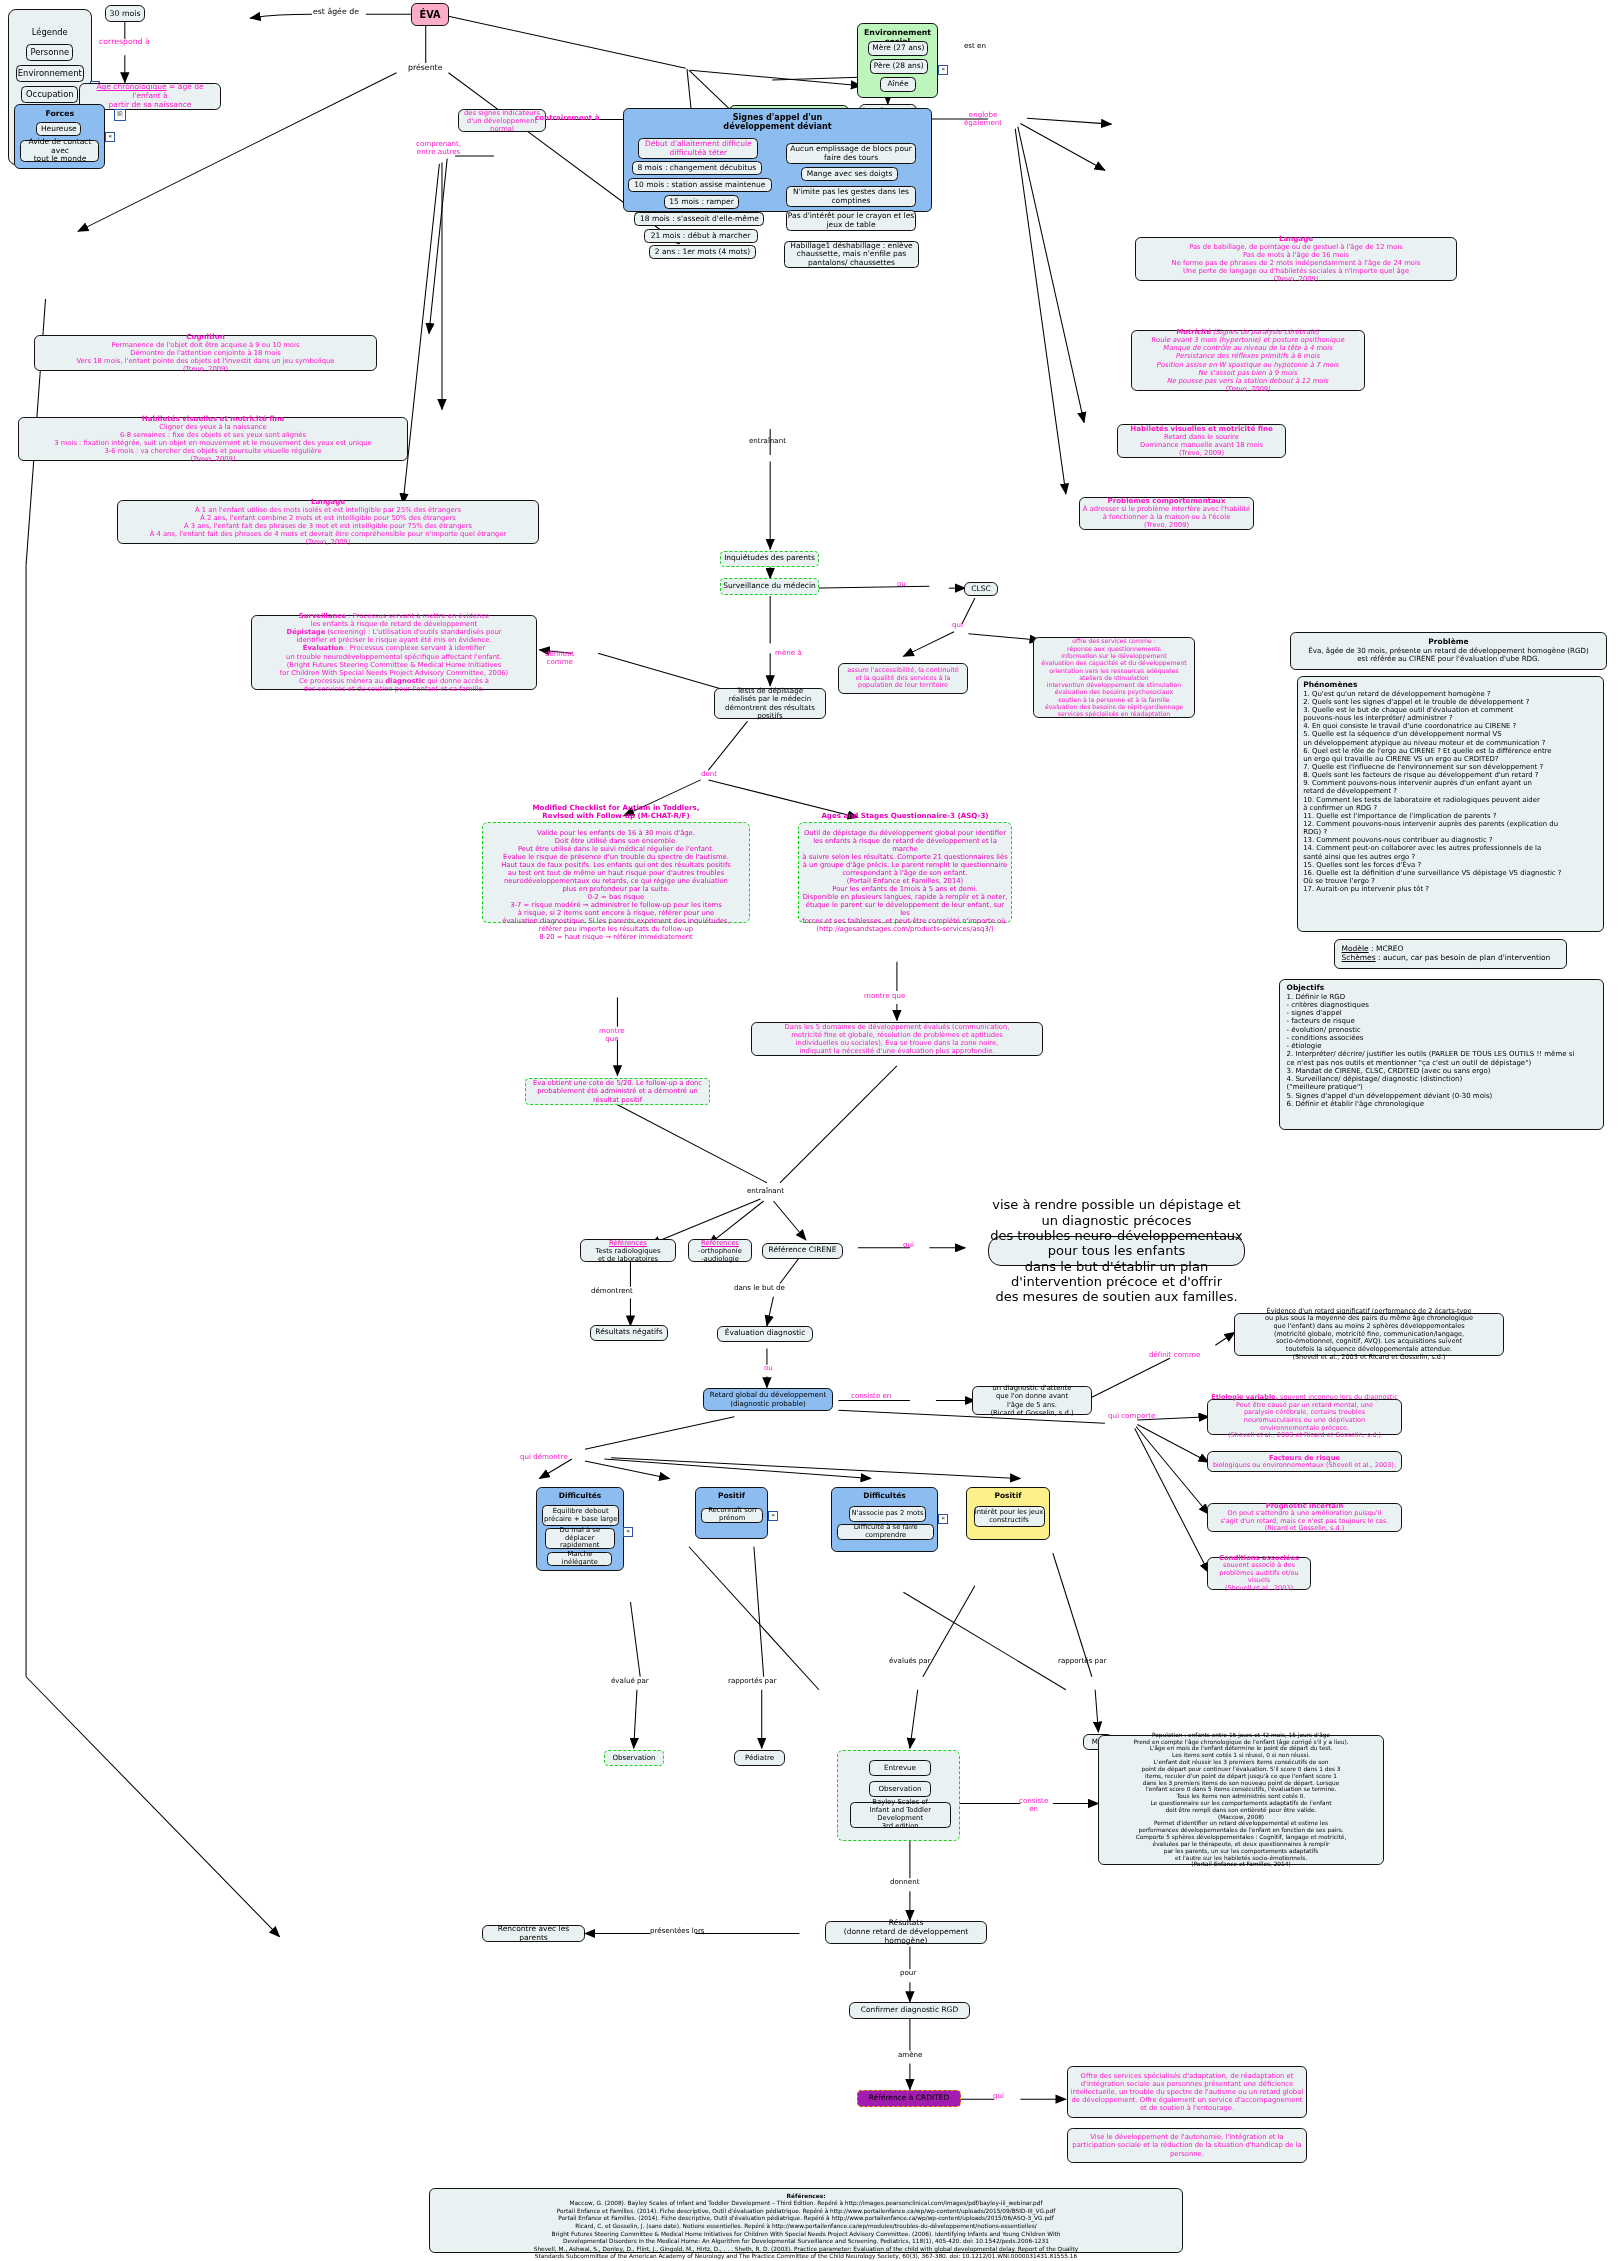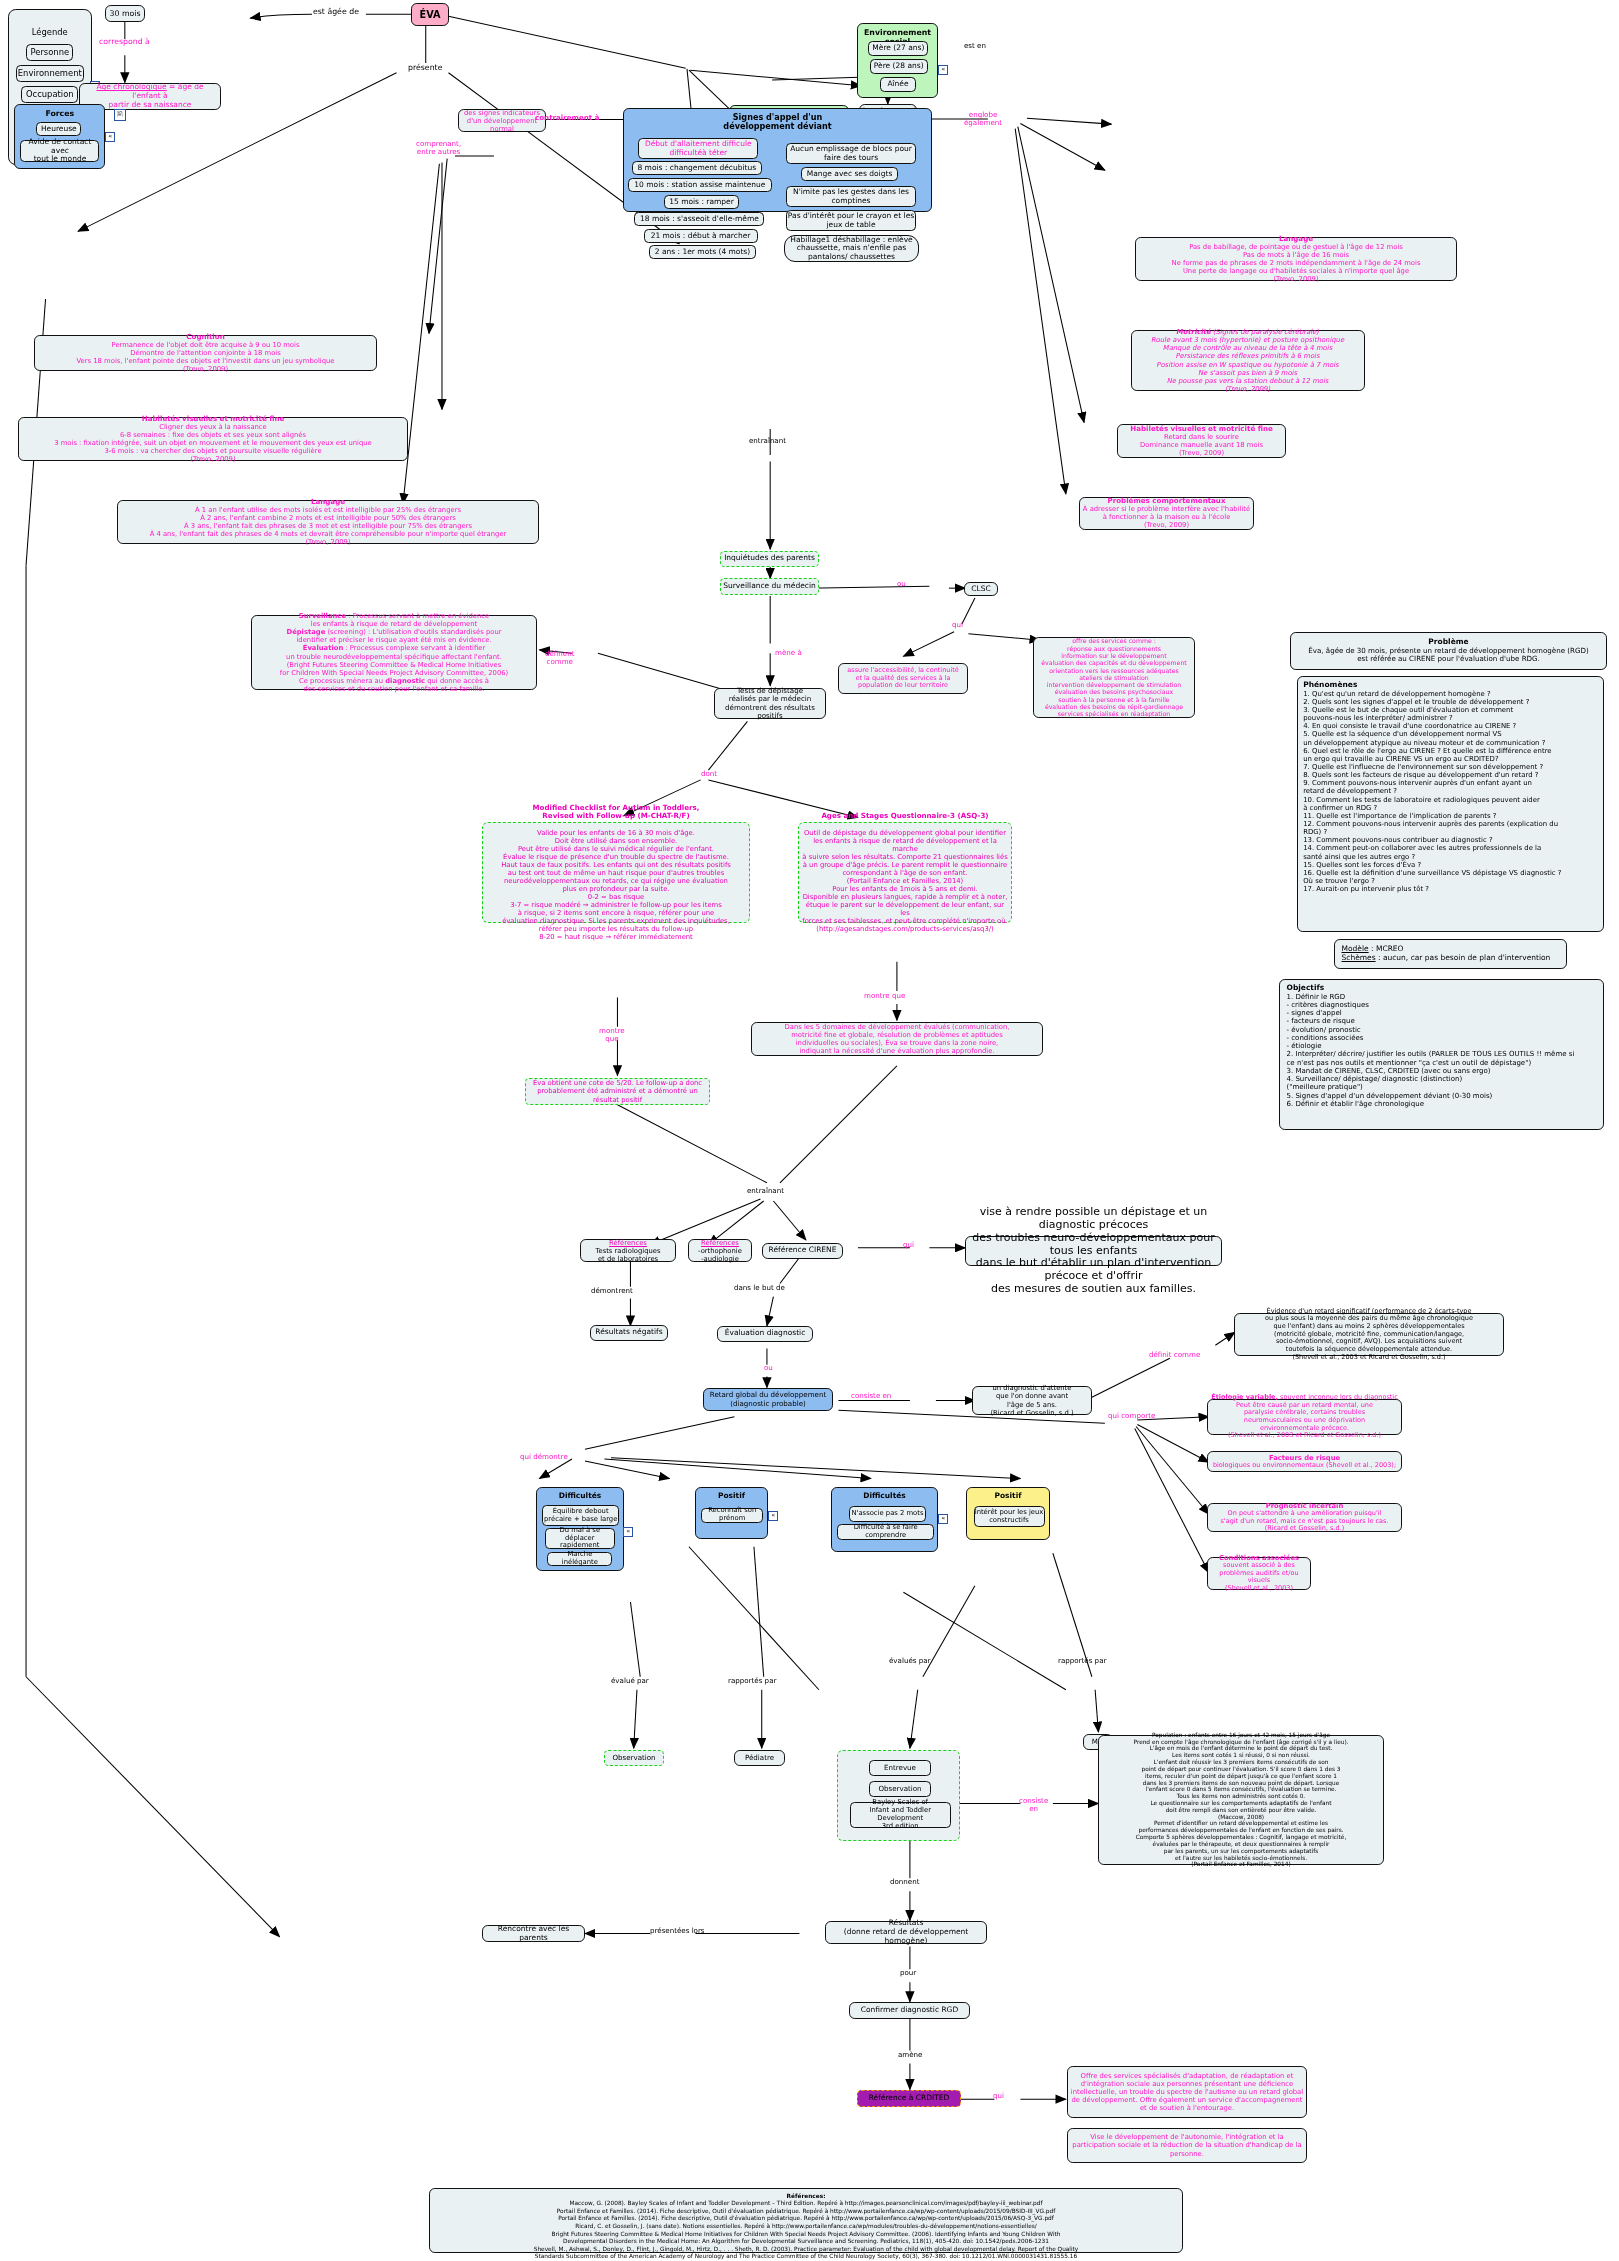"Habillage1 déshabillage : enlève" div.sub { border-radius: 11px -> none; top: 126px -> 132px }
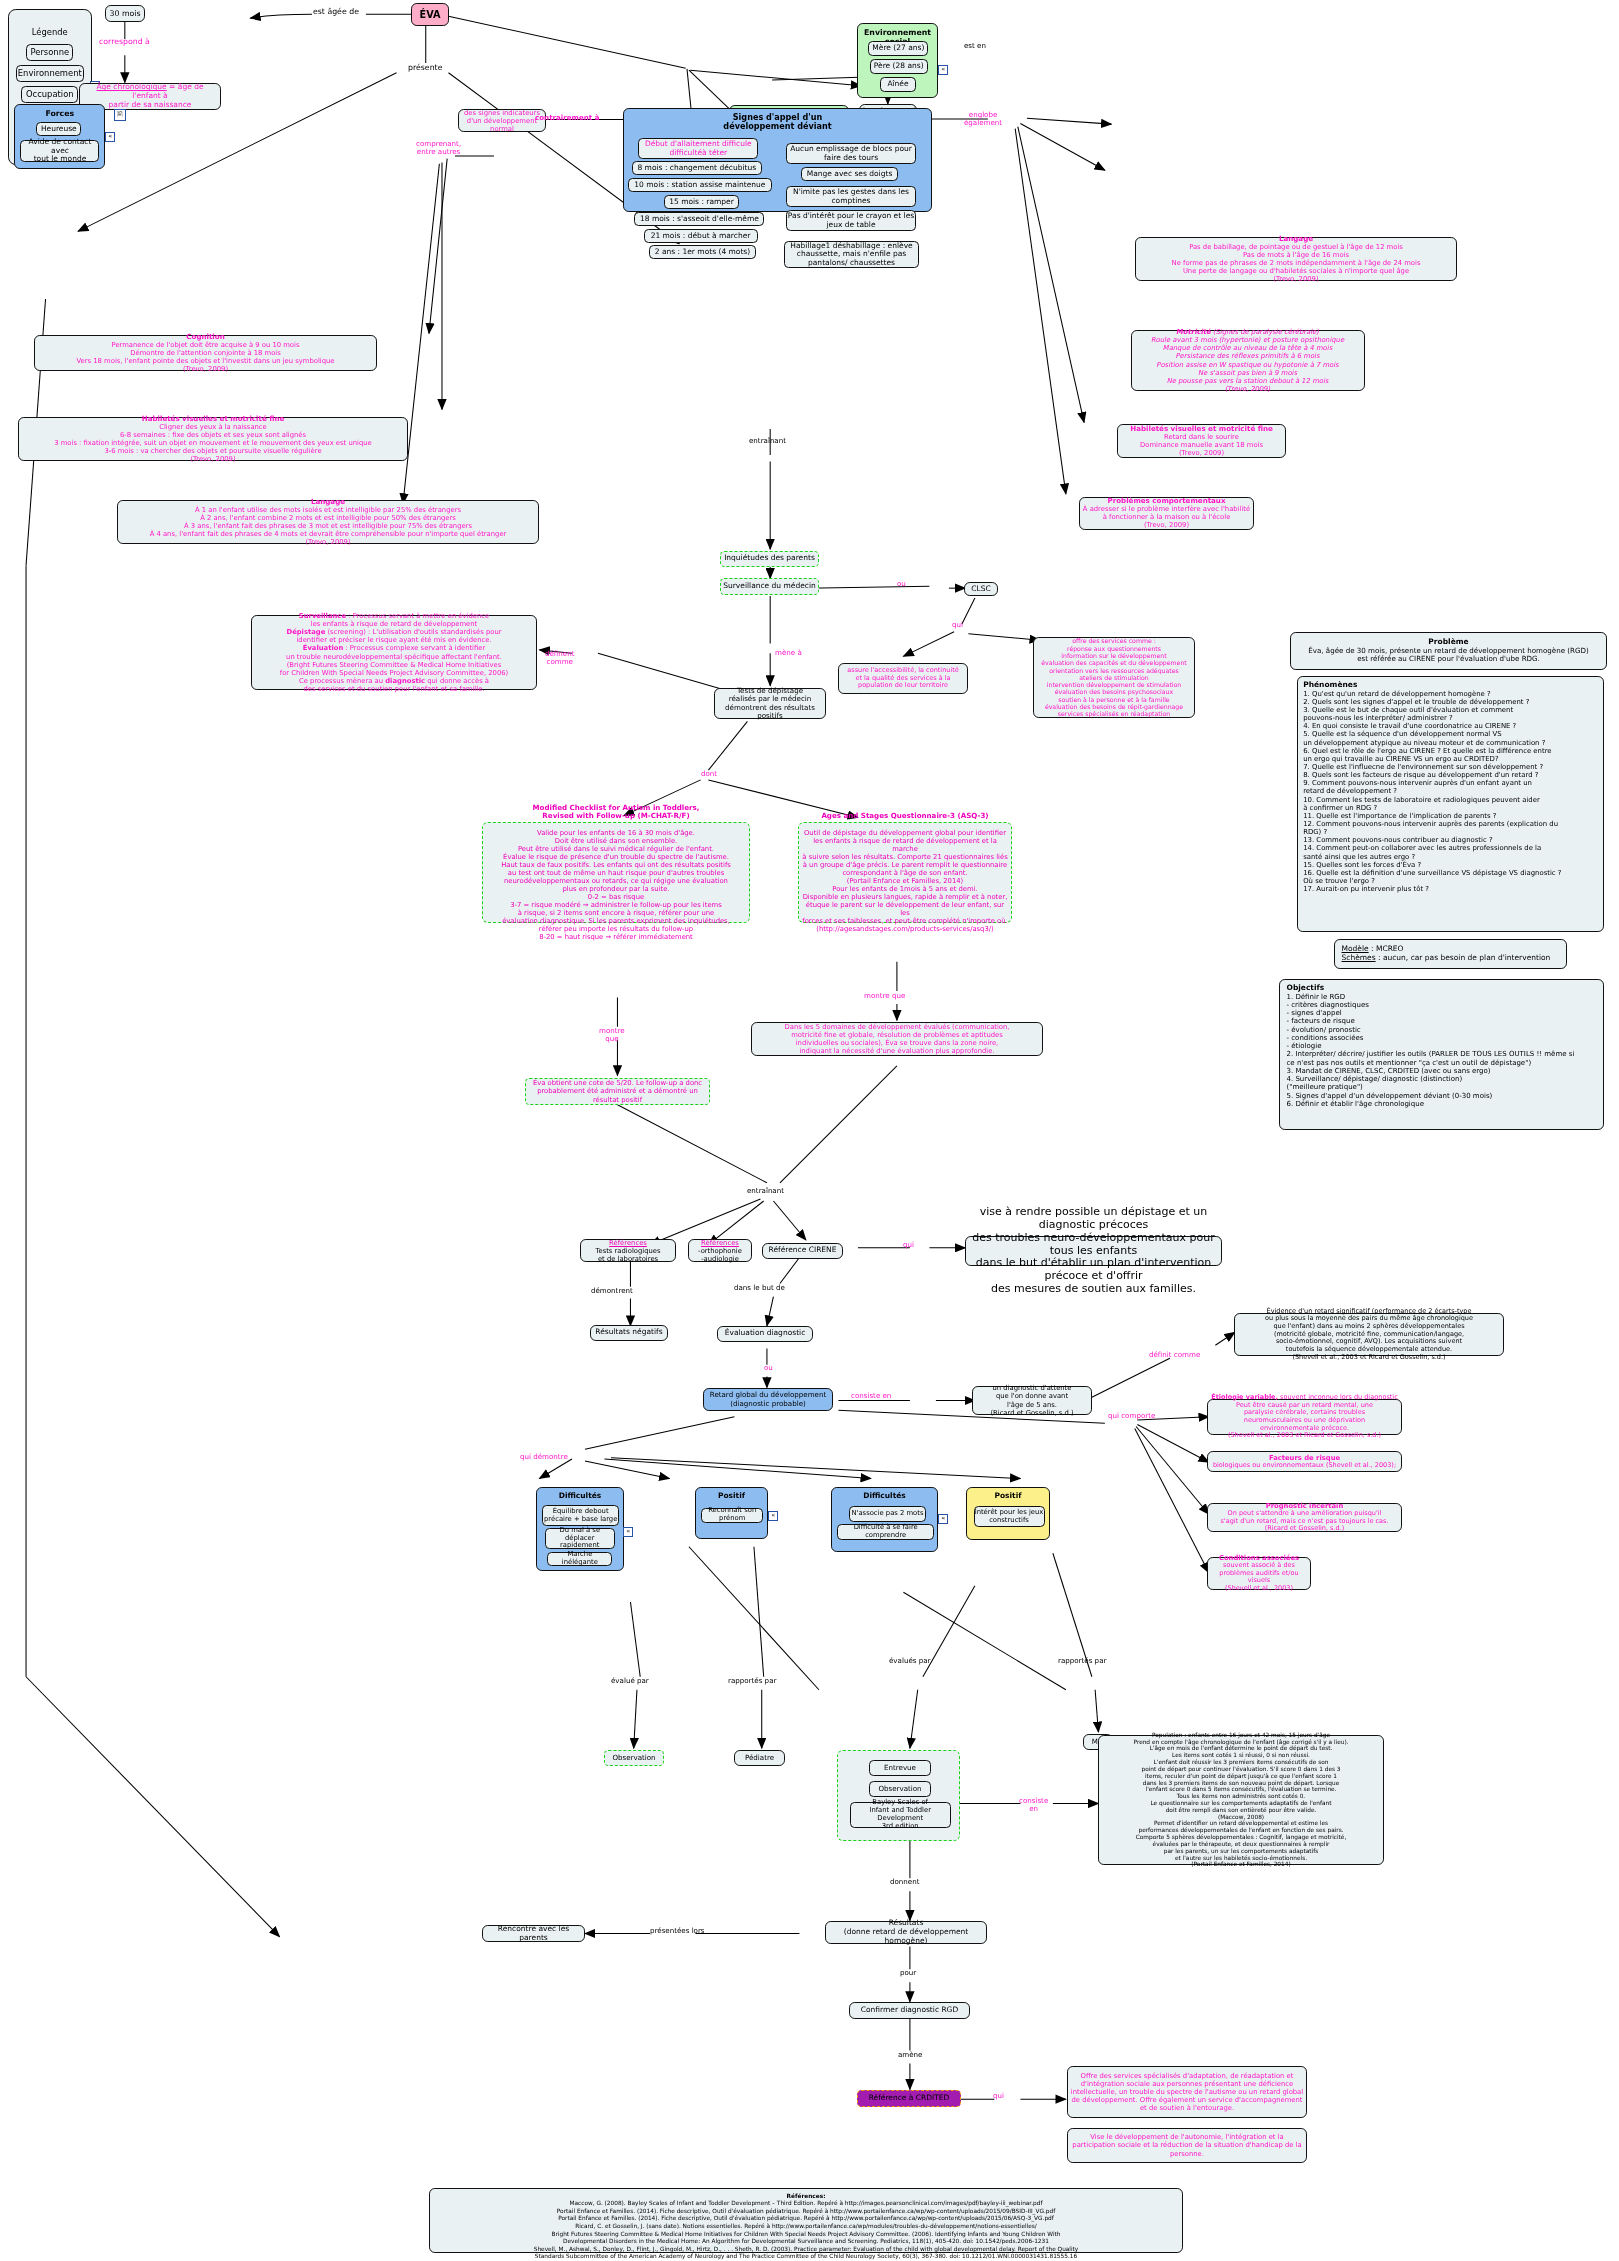"vise à rendre possible un" div.node { border-radius: none -> 13px; font-size: 11px -> 13px; left: 965px -> 988px }
